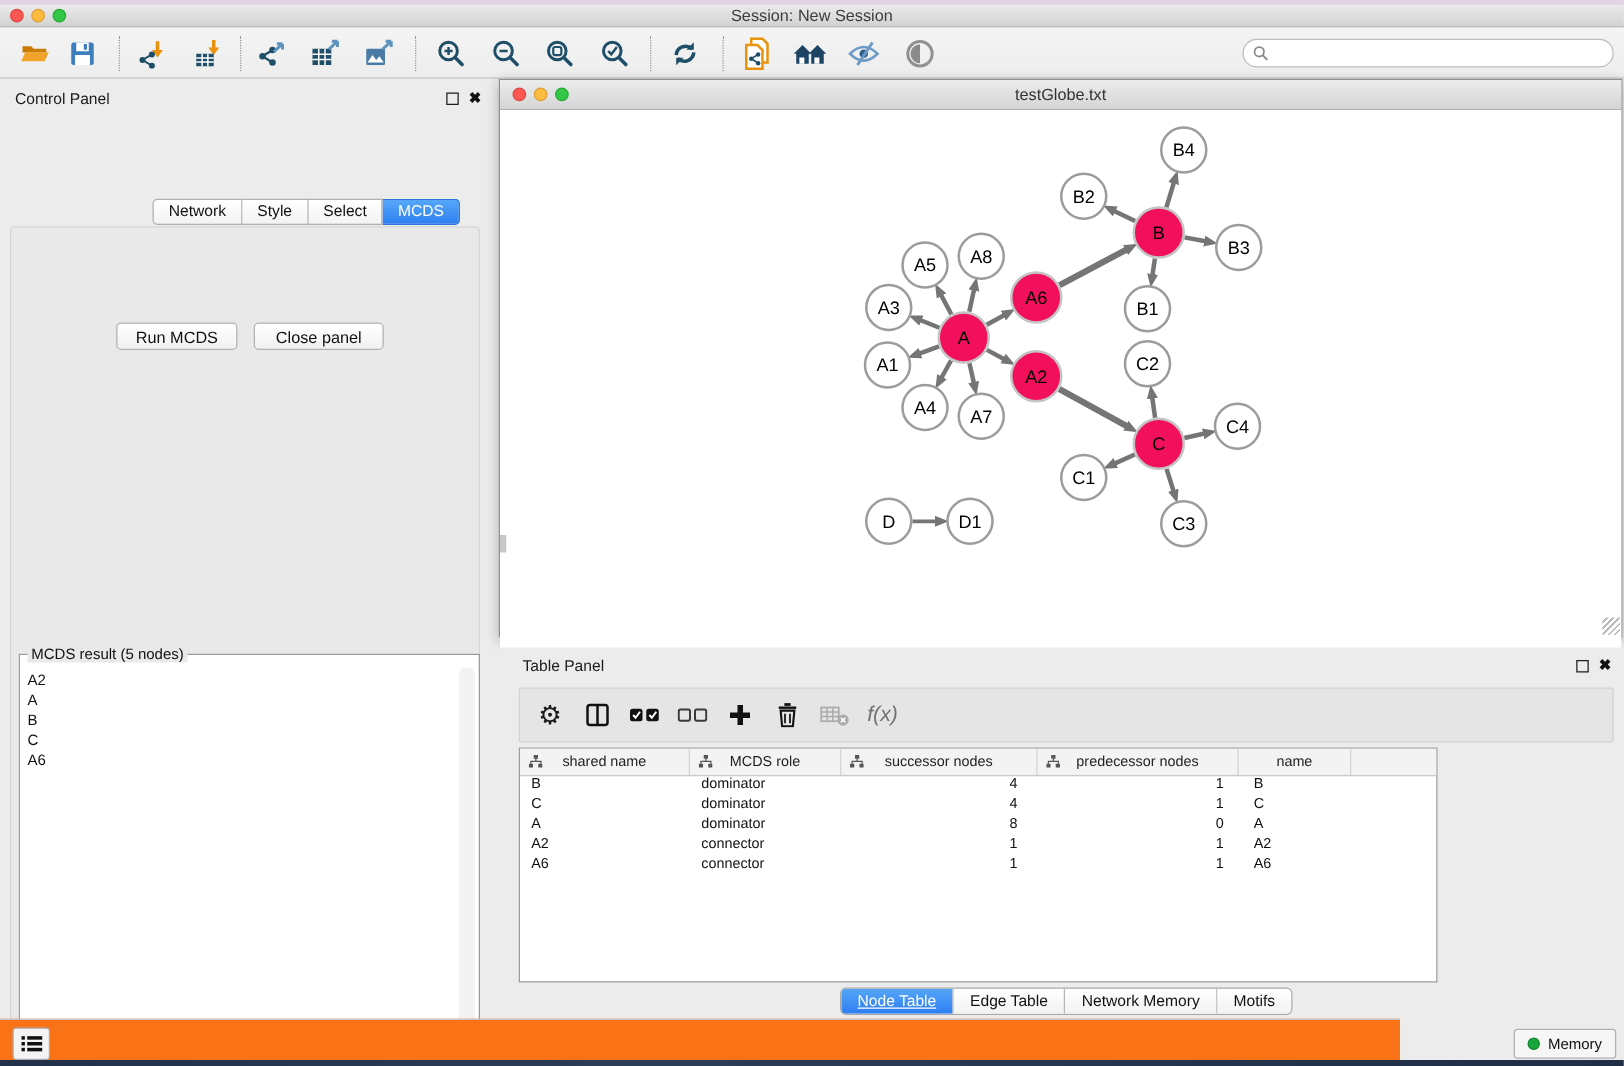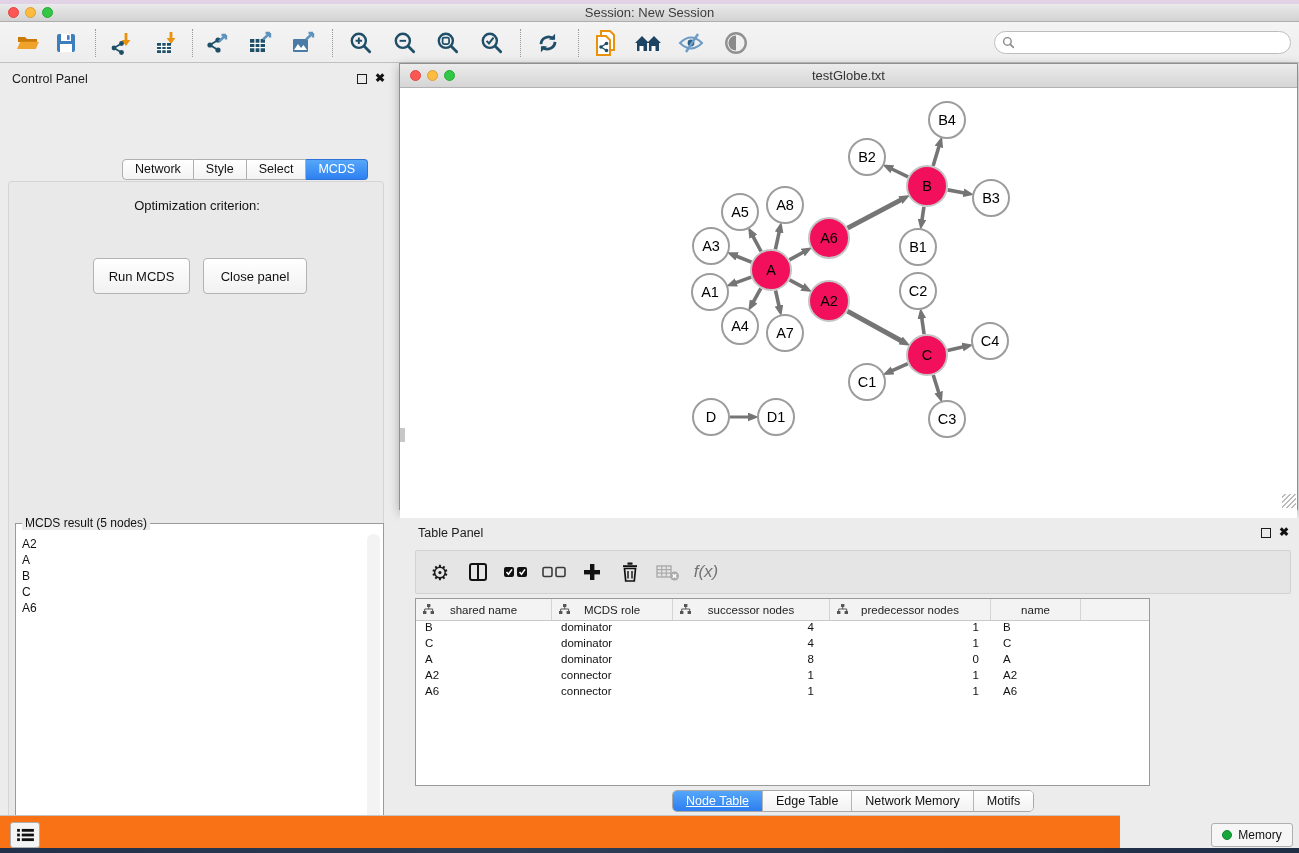"Optimization criterion:" div.abs { html: <div>Optimization criterion:</div> -> none }
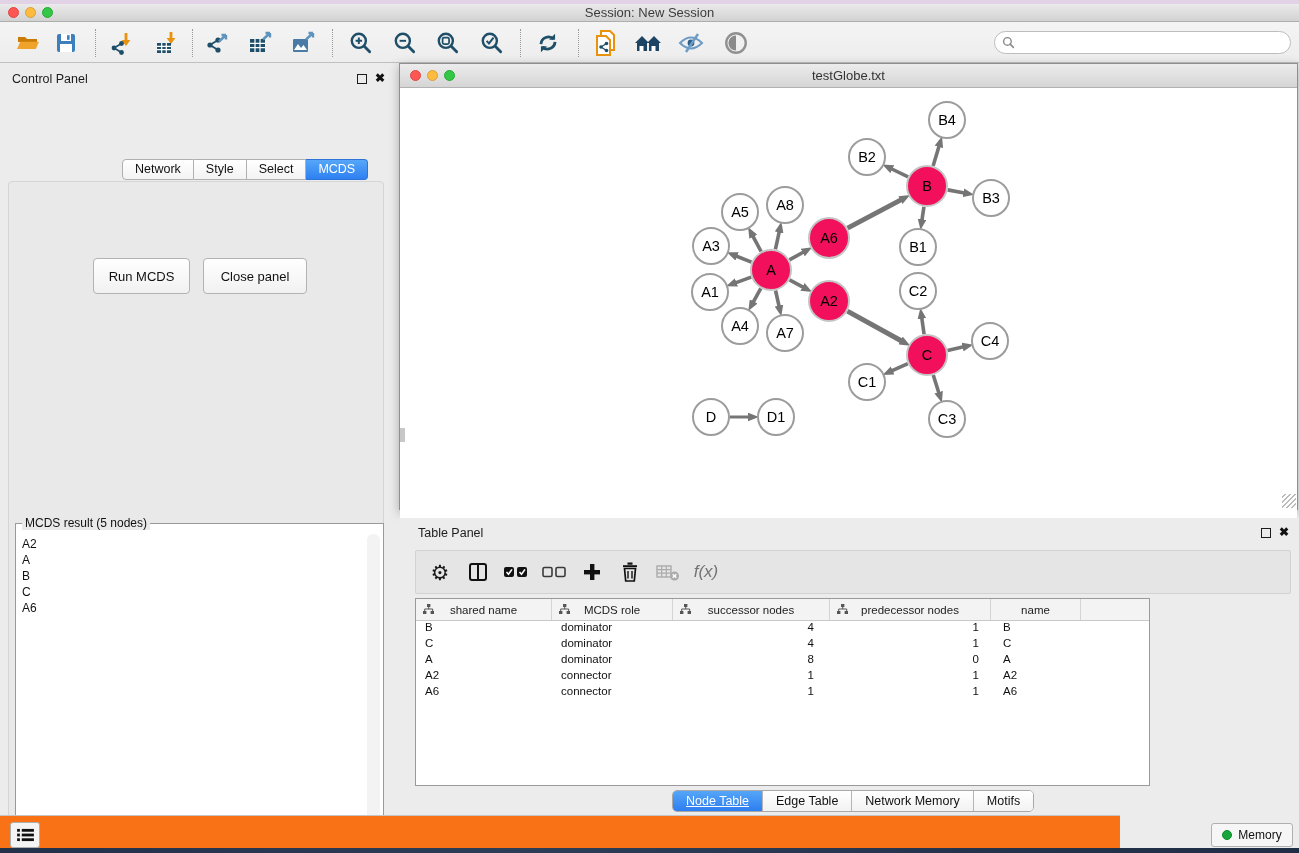"Run MCDS" .btn { height: 36px -> 22px }
